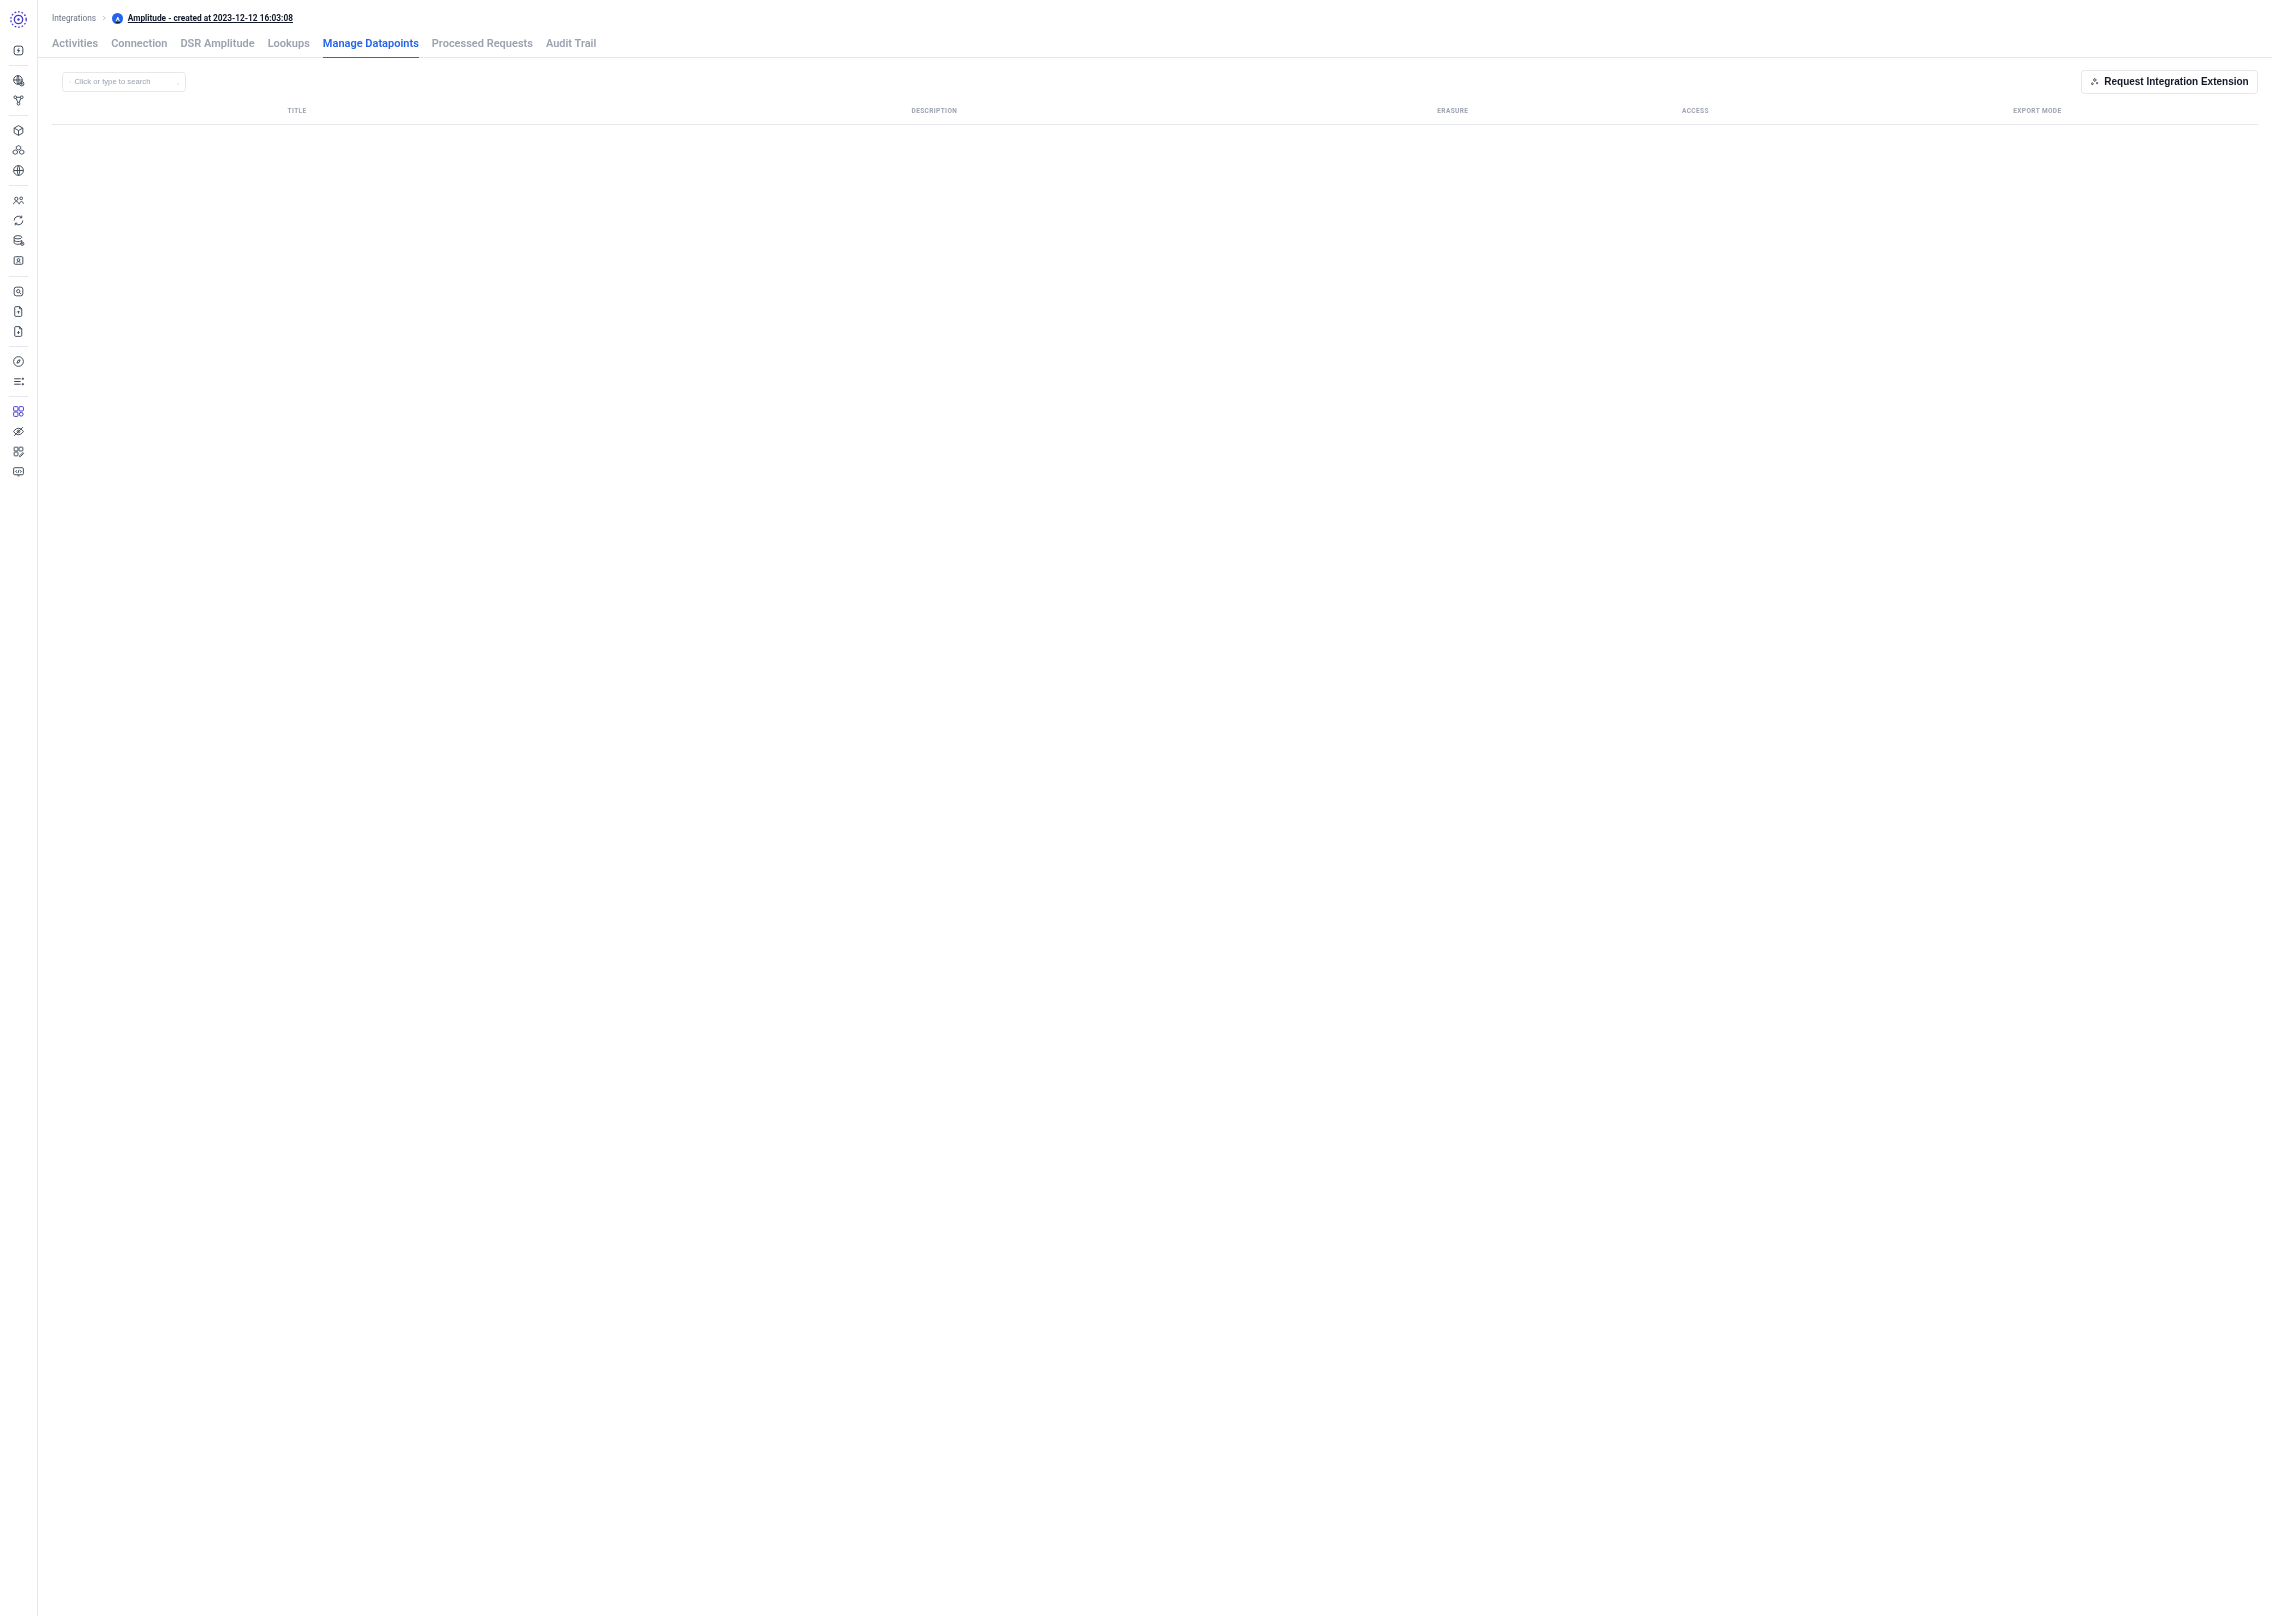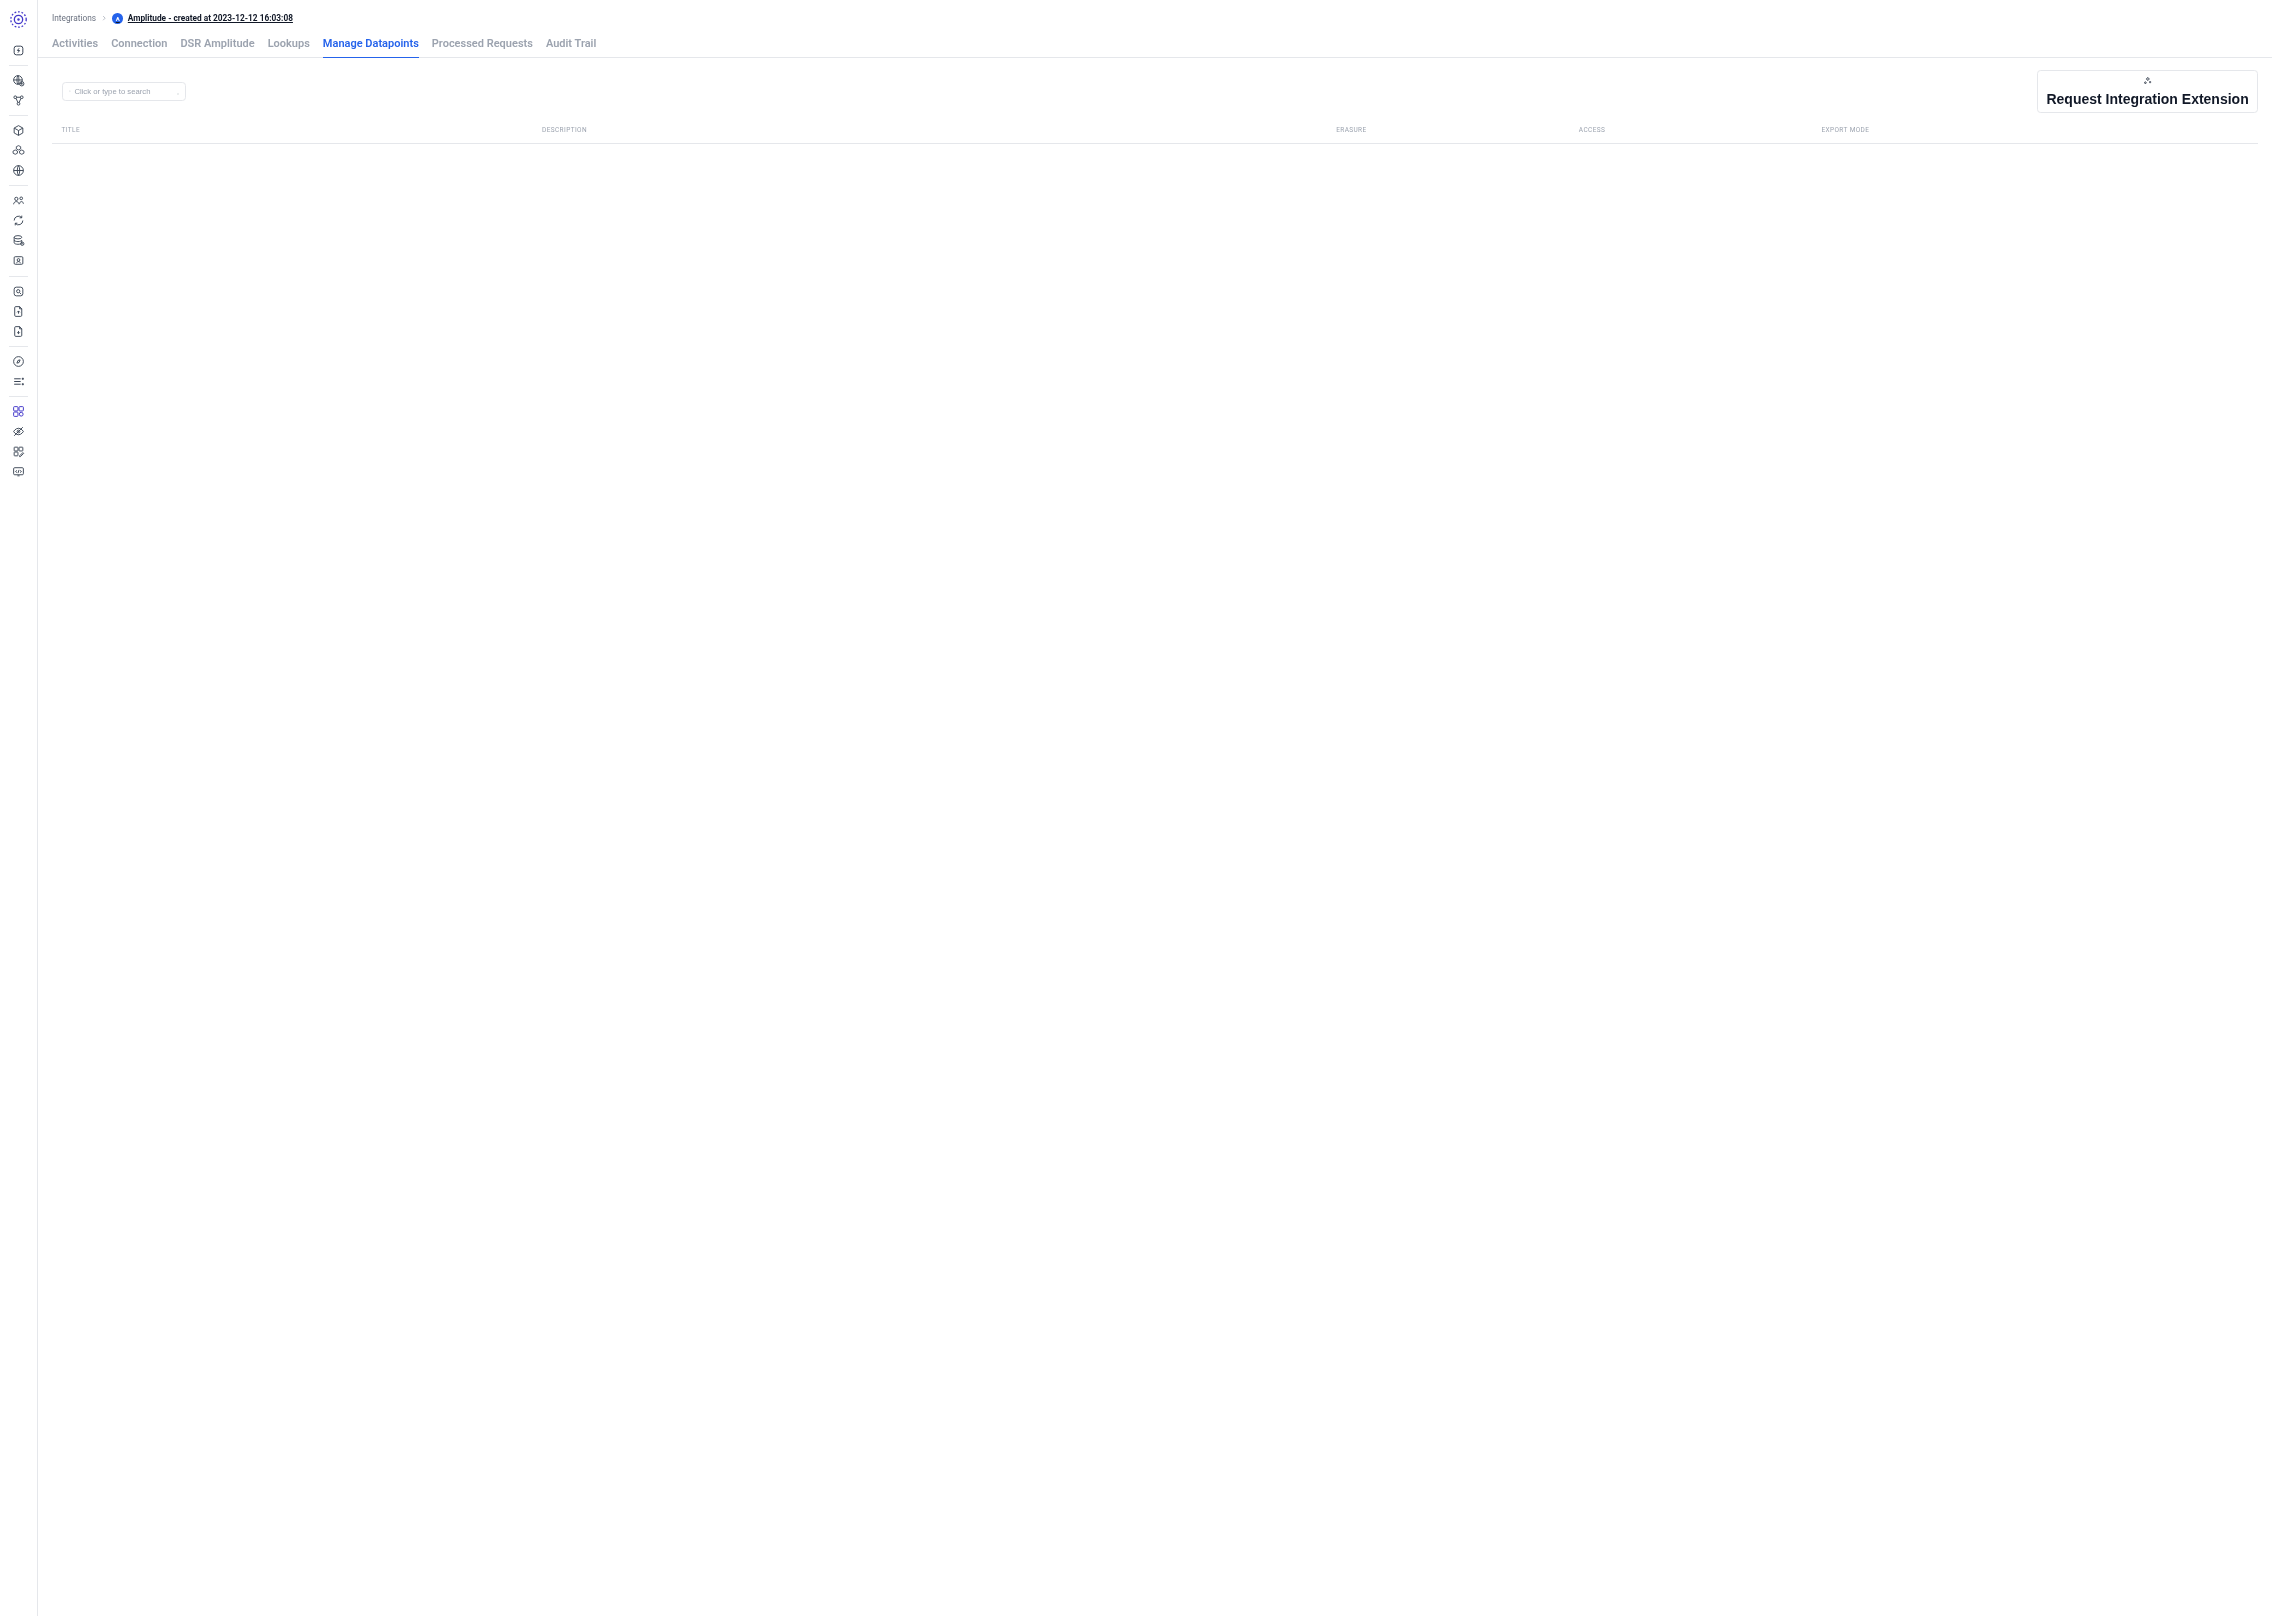"Request Integration Extension" .btn { flex-direction: column -> none; font-size: 14px -> 10px }
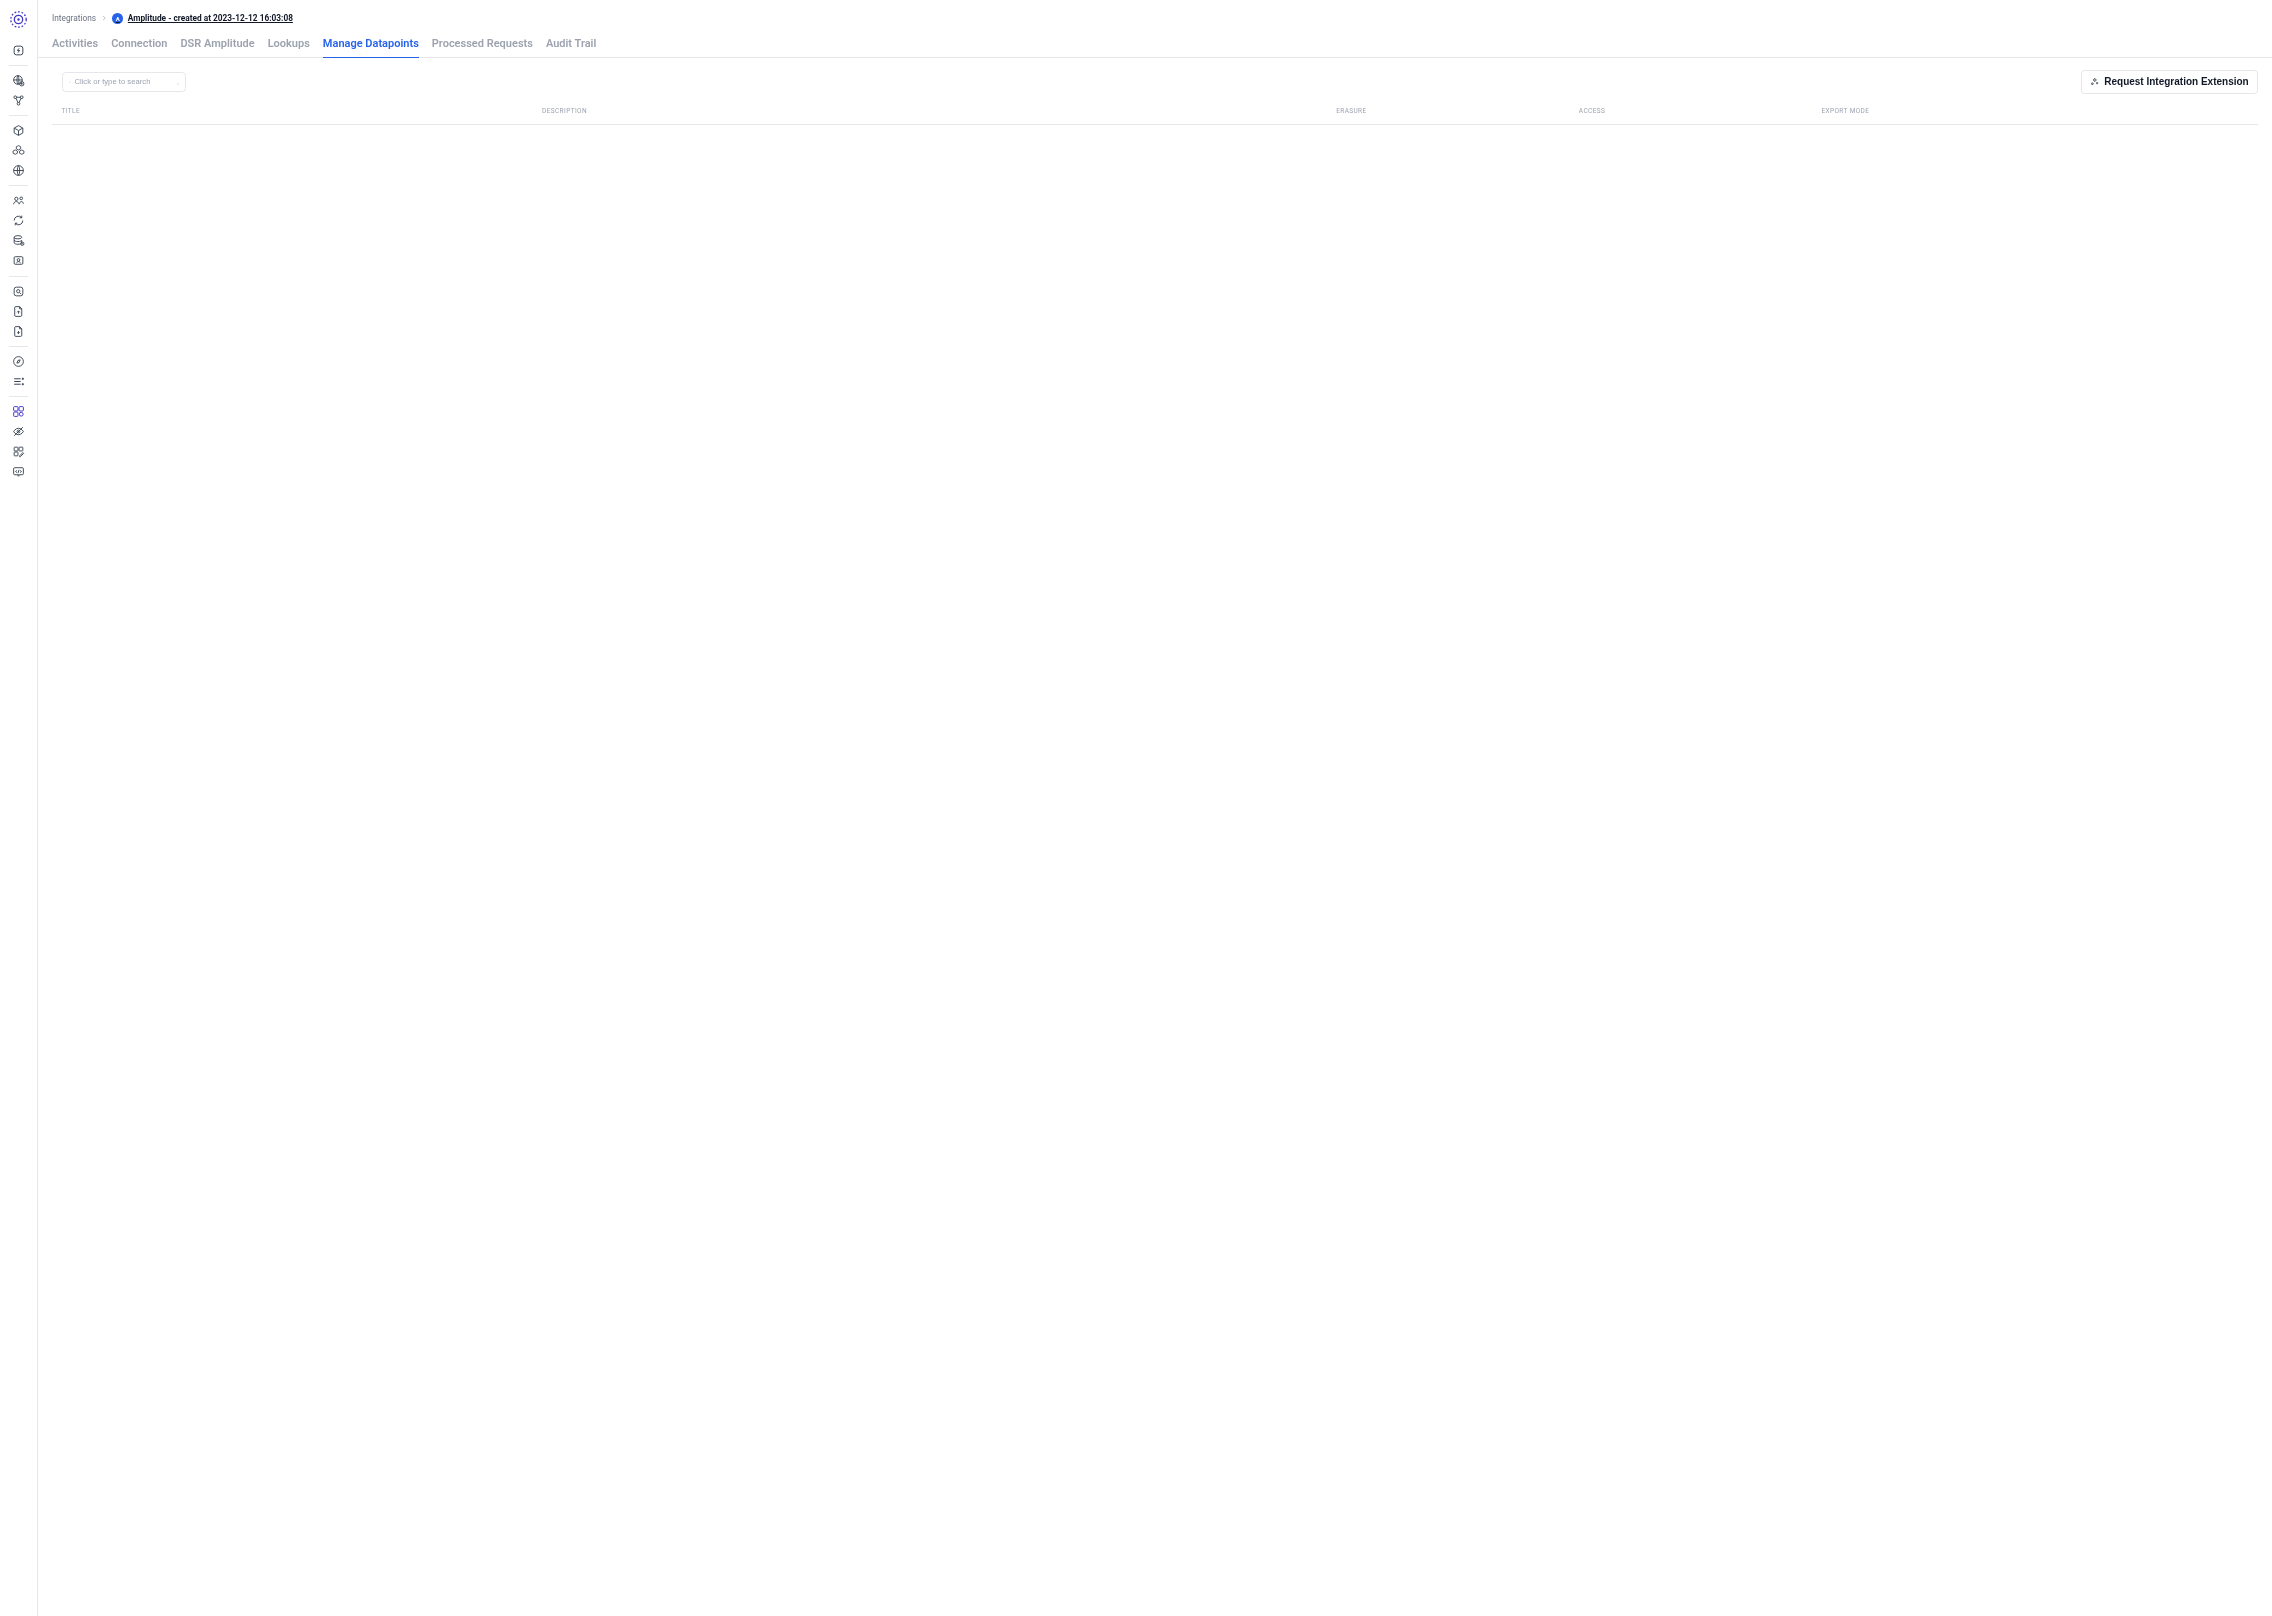"TITLE" thead th { font-weight: 400 -> 700; text-align: left -> center }
